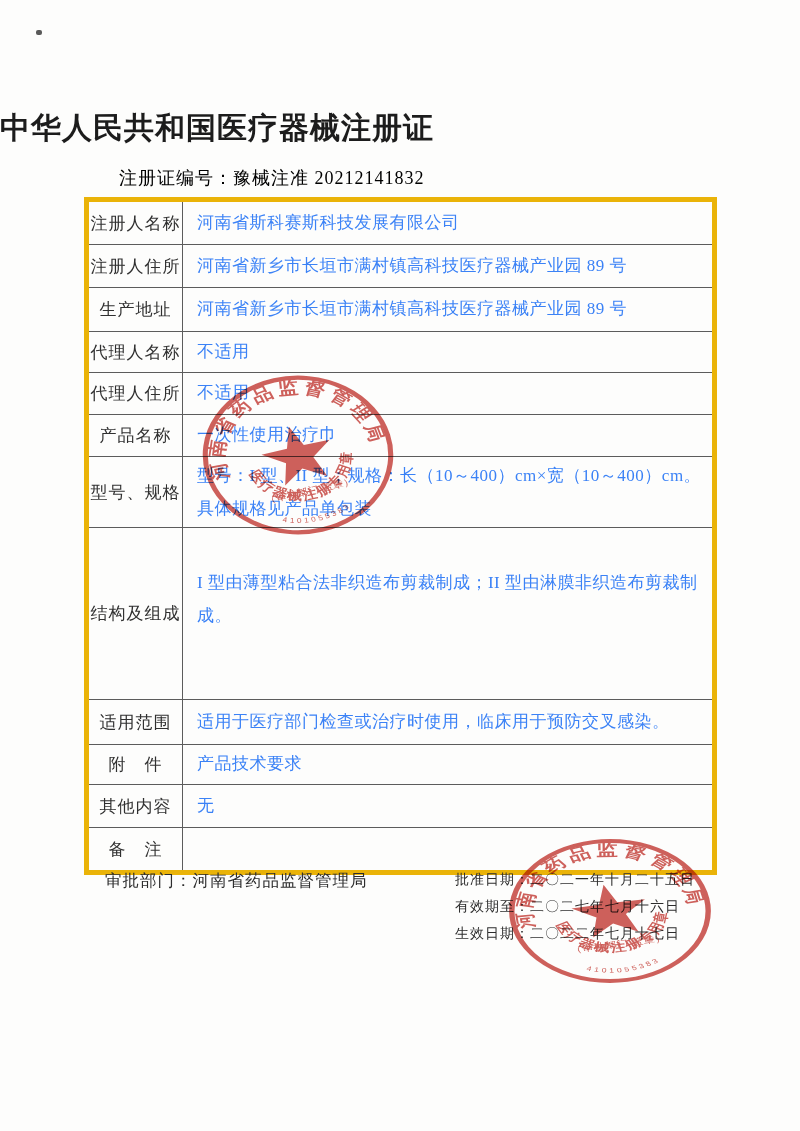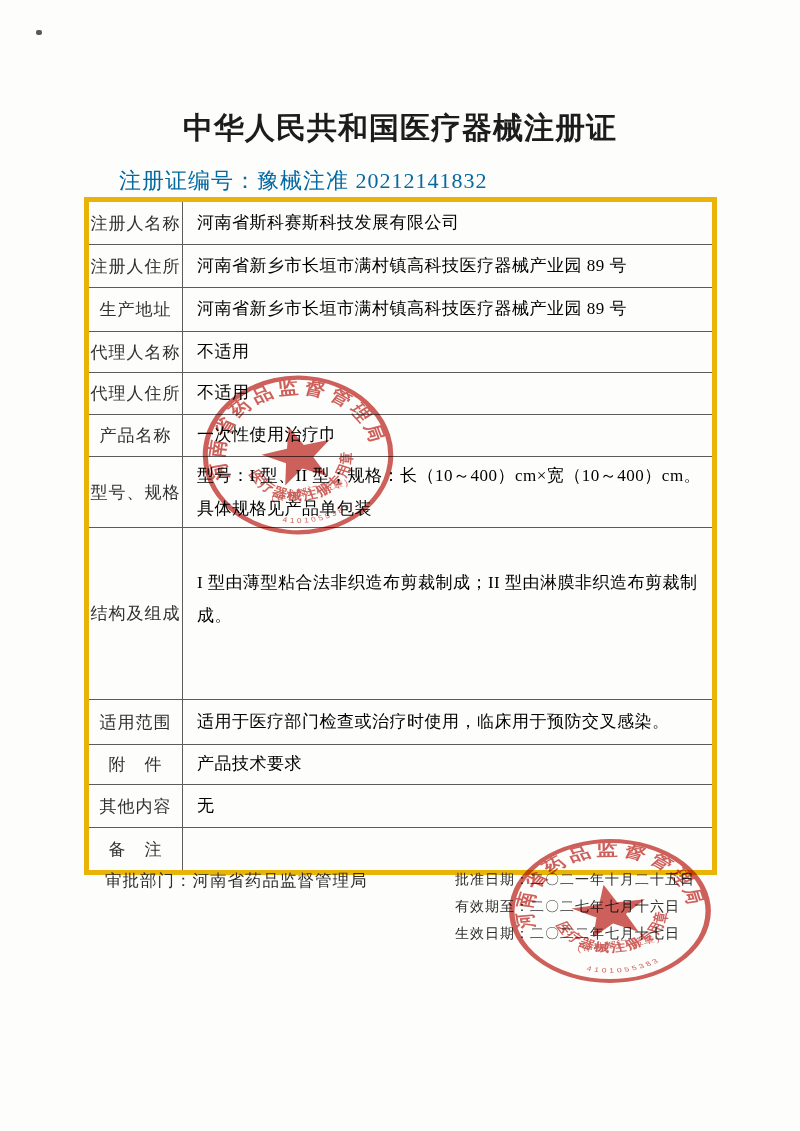"中华人民共和国医疗器械注册证" .doc-title { text-align: center -> none }
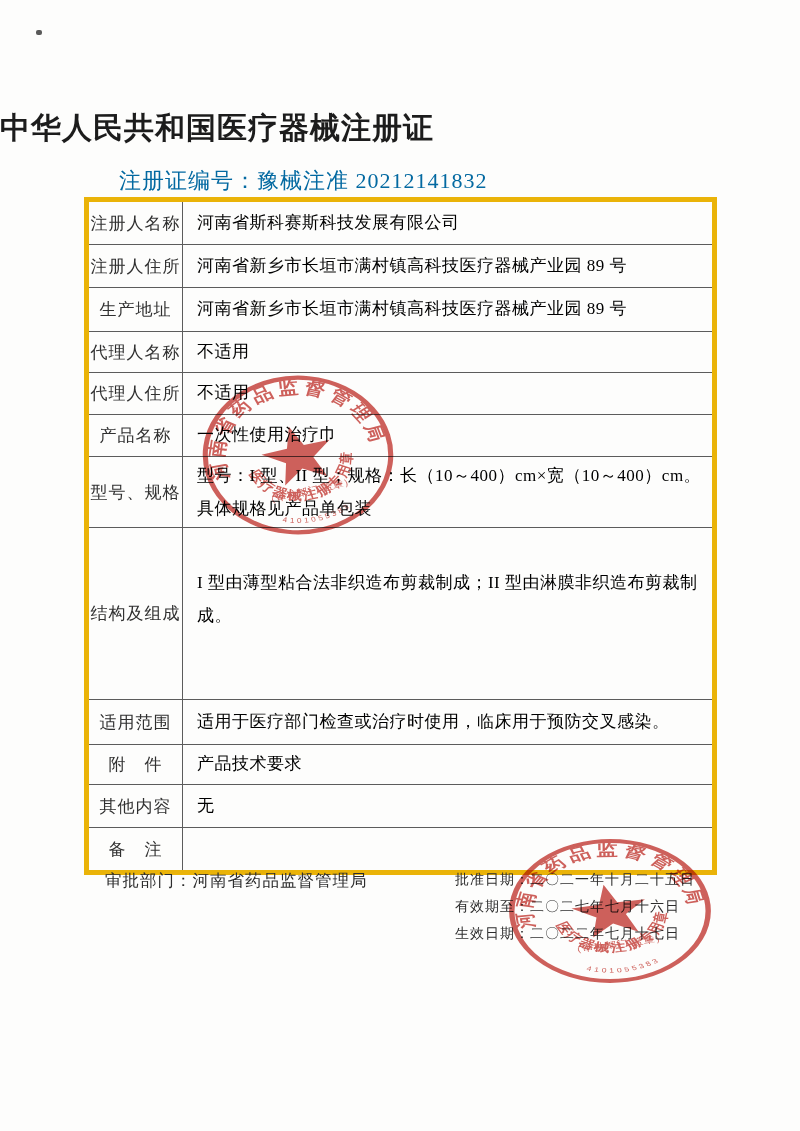"注册证编号：豫械注准 20212141832" .cert-line { color: #0369a1 -> #000000; font-size: 22px -> 18px }
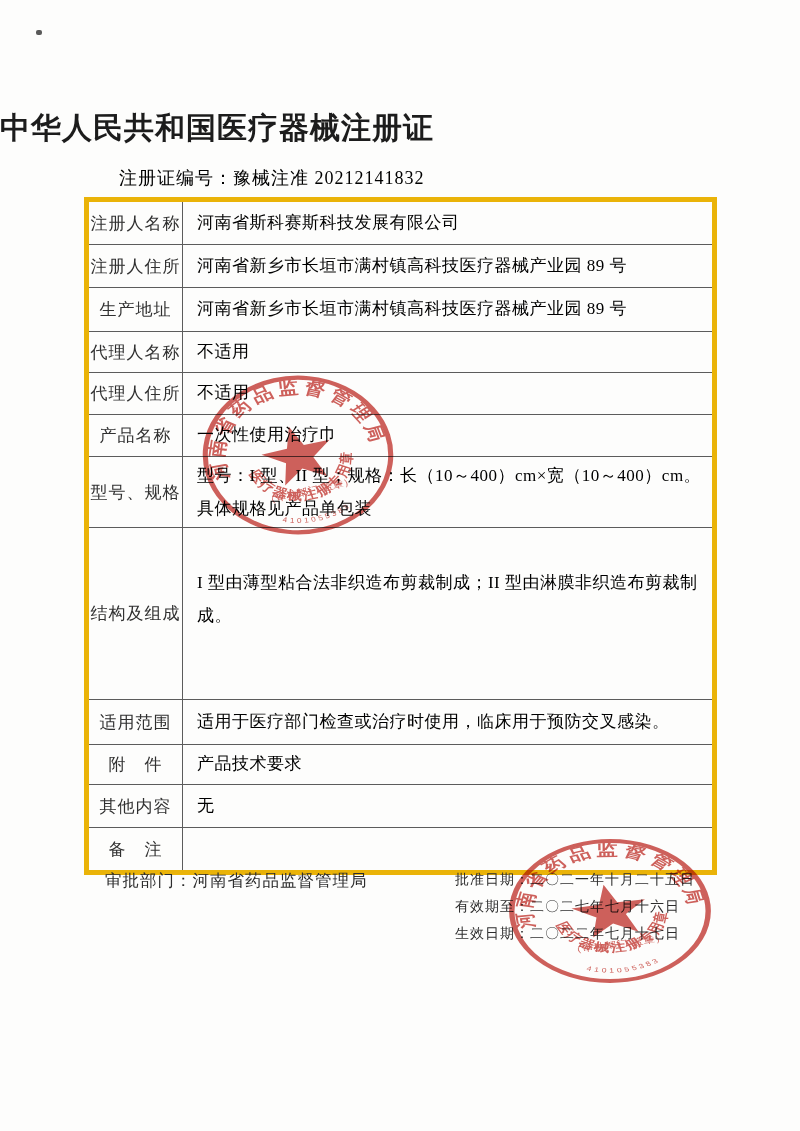"河南省斯科赛斯科技发展有限公司" .cell-value { color: #000000 -> #3b82f6 }
